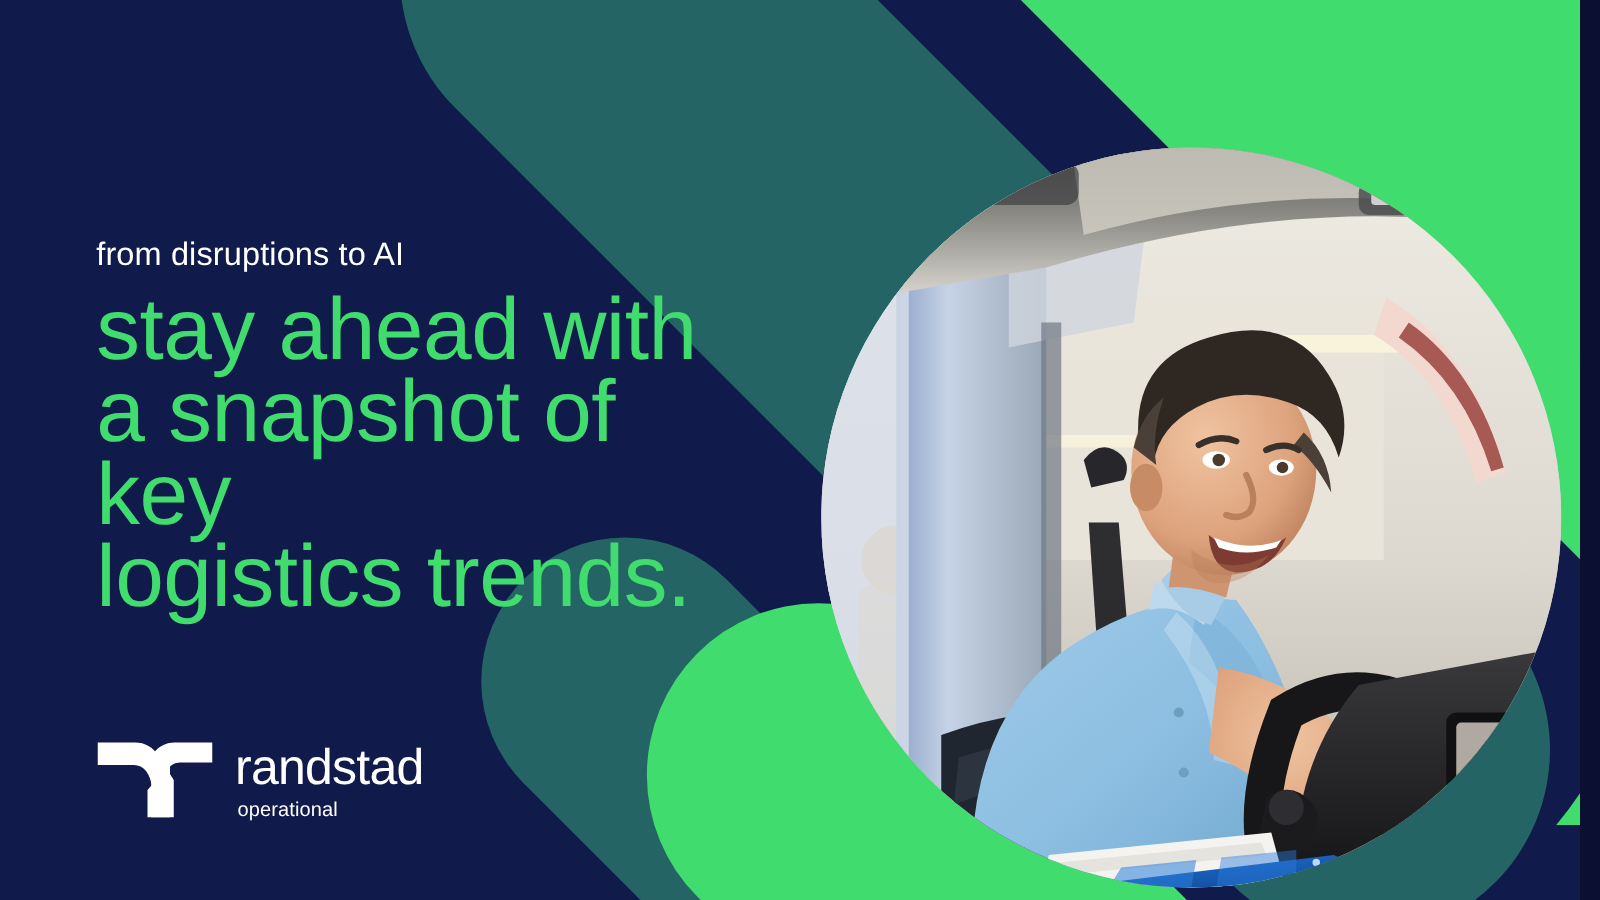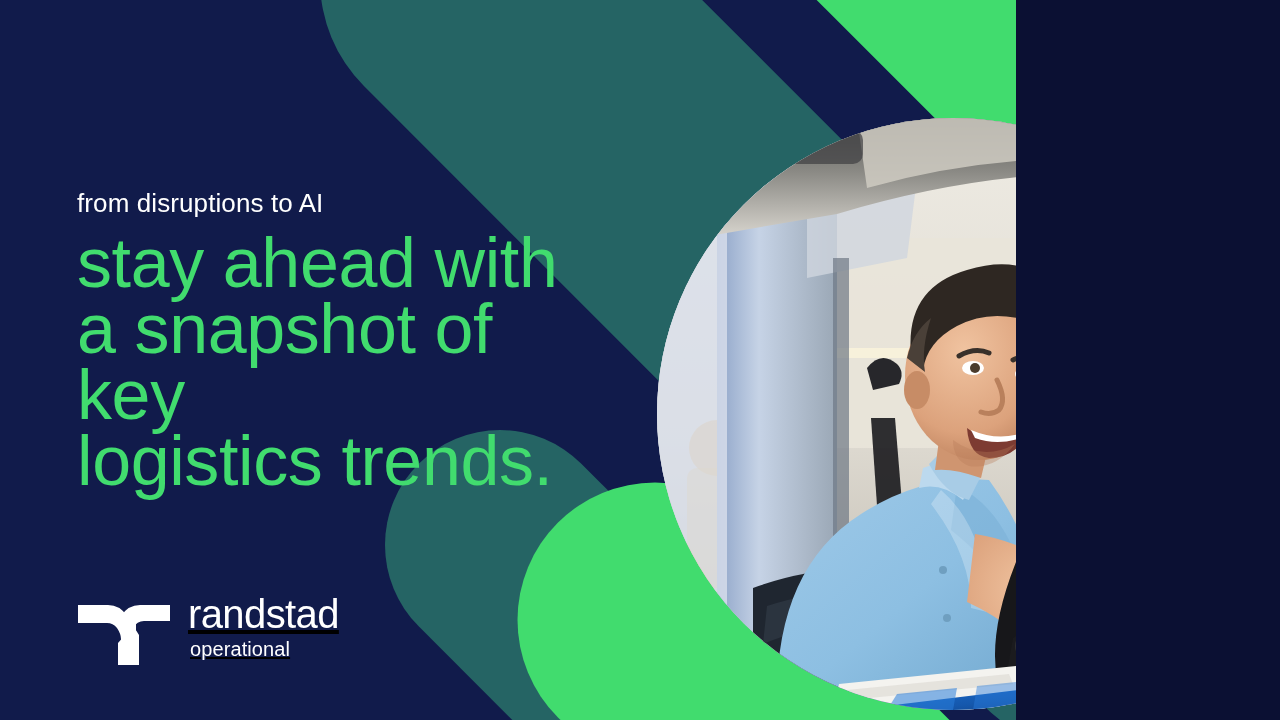"from disruptions to AI" .slide { width: 1016px -> 1264px }
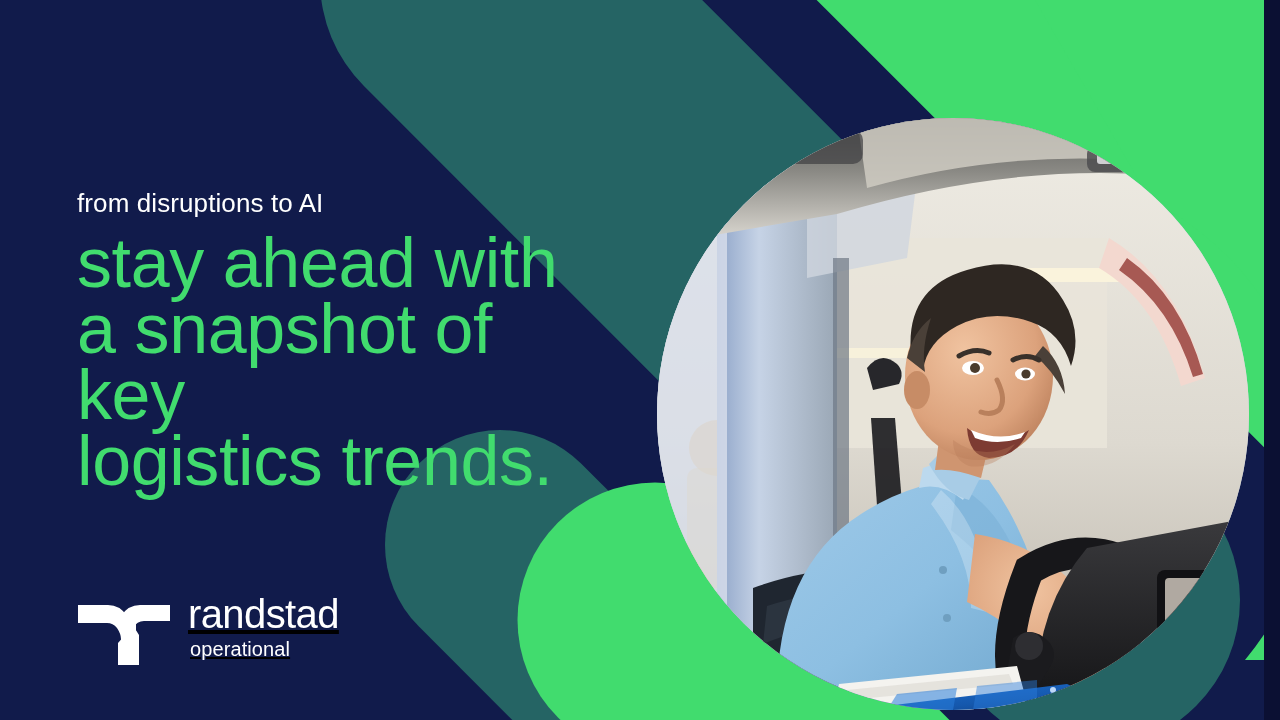"randstad" .logo { align-items: center -> flex-start; text-decoration: underline -> none }
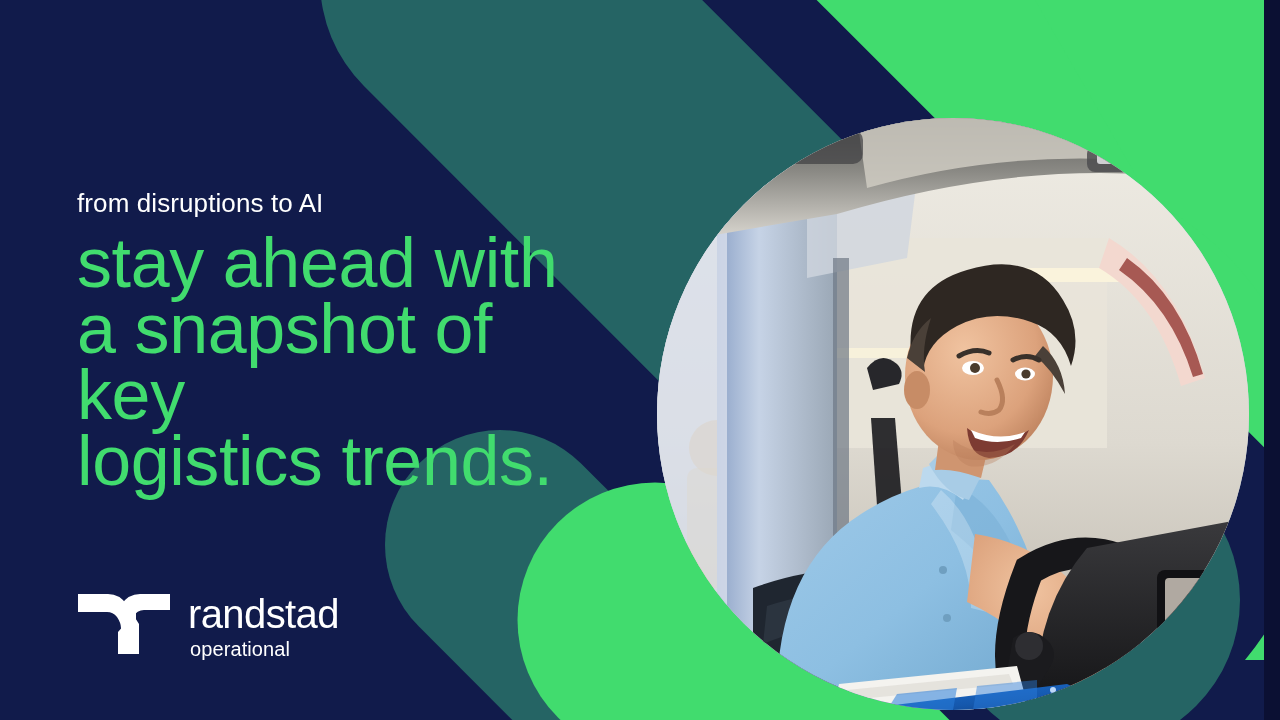"operational" .logo-sub { font-size: 20px -> 16px }
